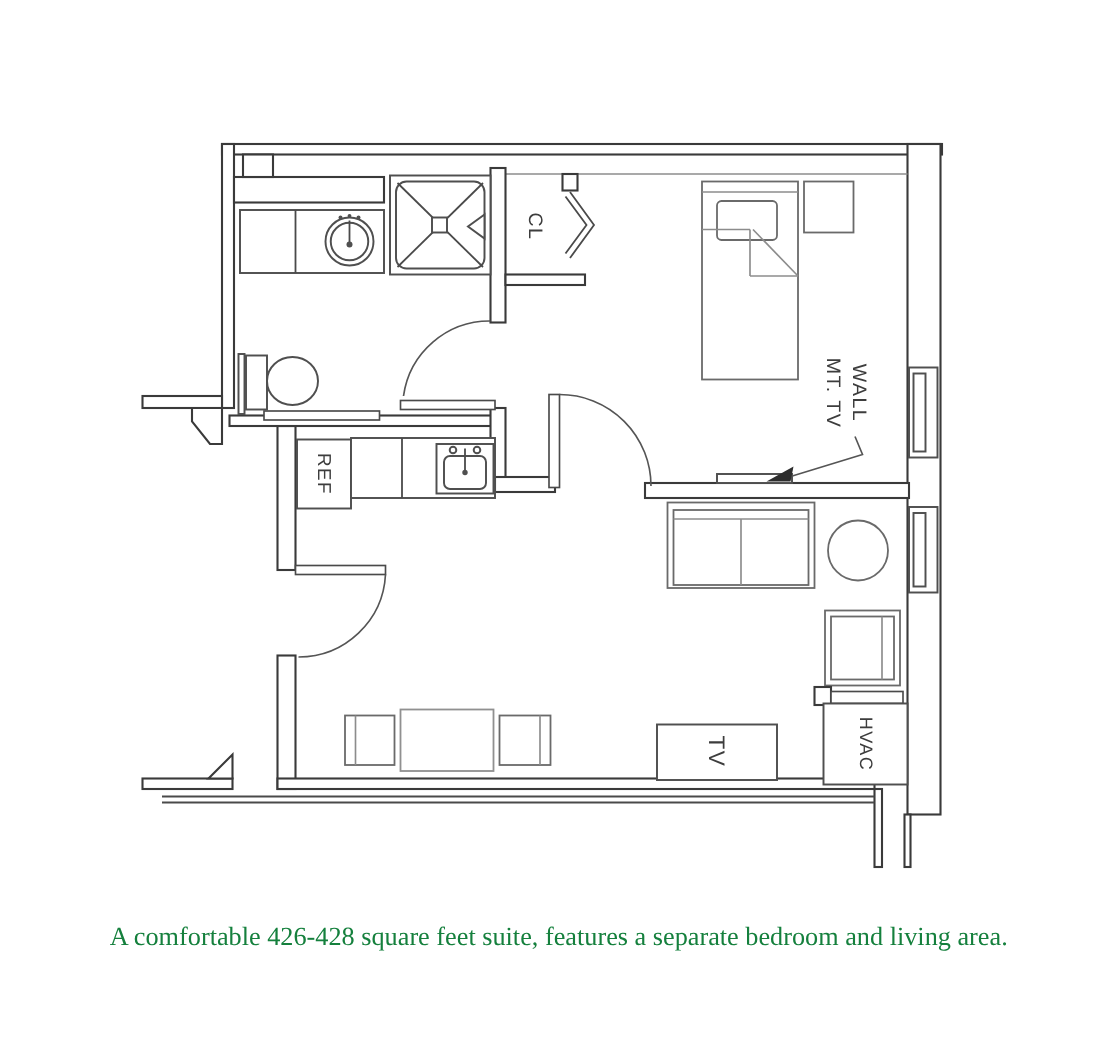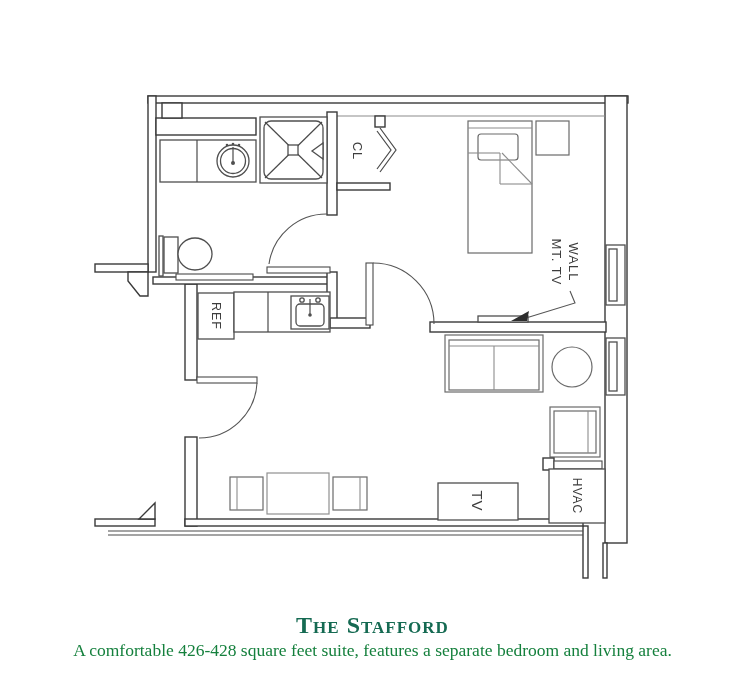"The Stafford" div.title { html: <div>The Stafford</div> -> none }
